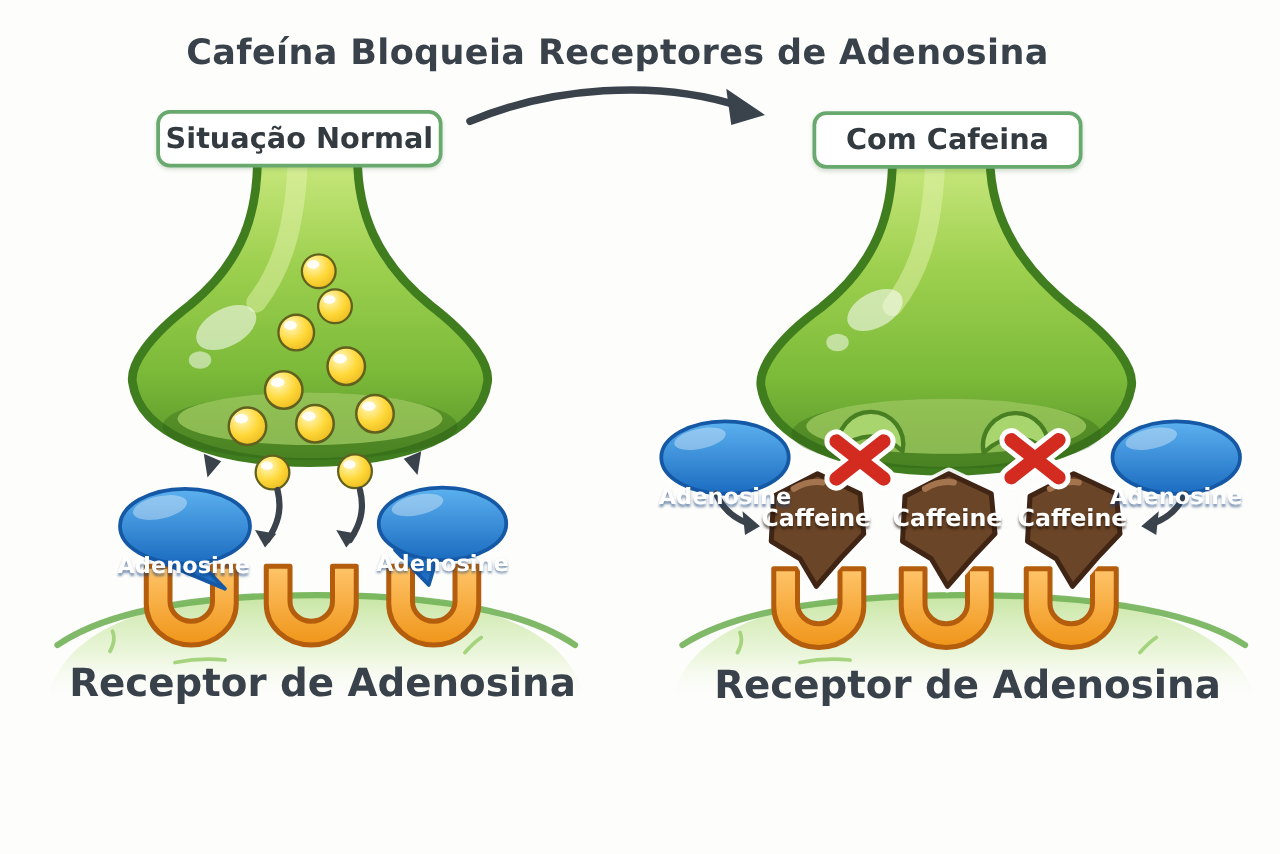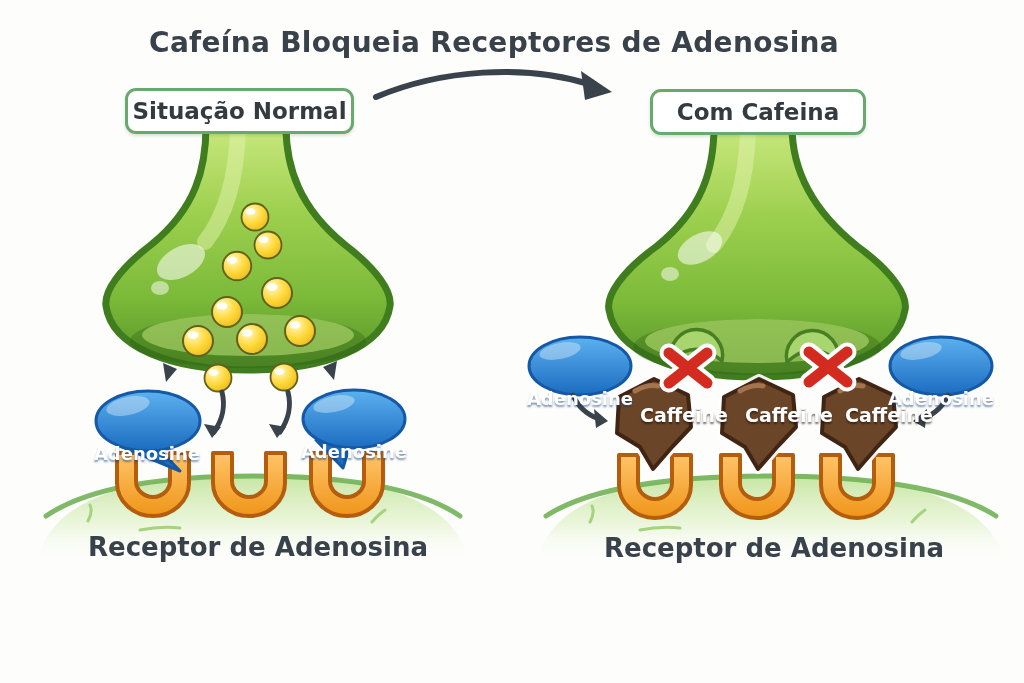"Caffeine" .hex-label { margin-left: 31px -> none }
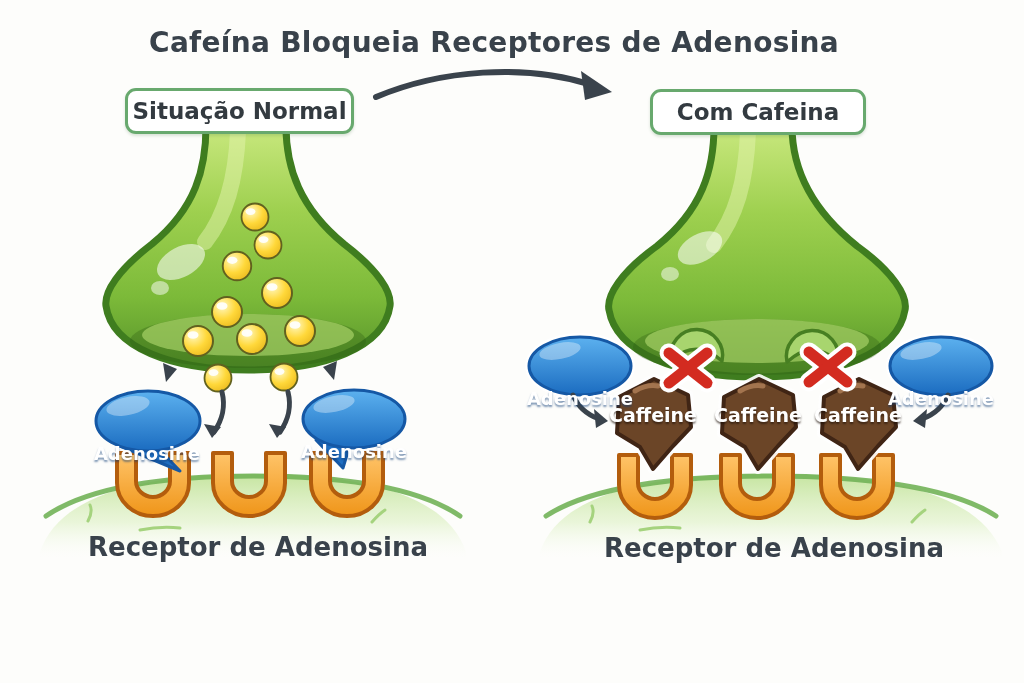"Receptor de Adenosina" .receptor-label { font-size: 26px -> 31px }
